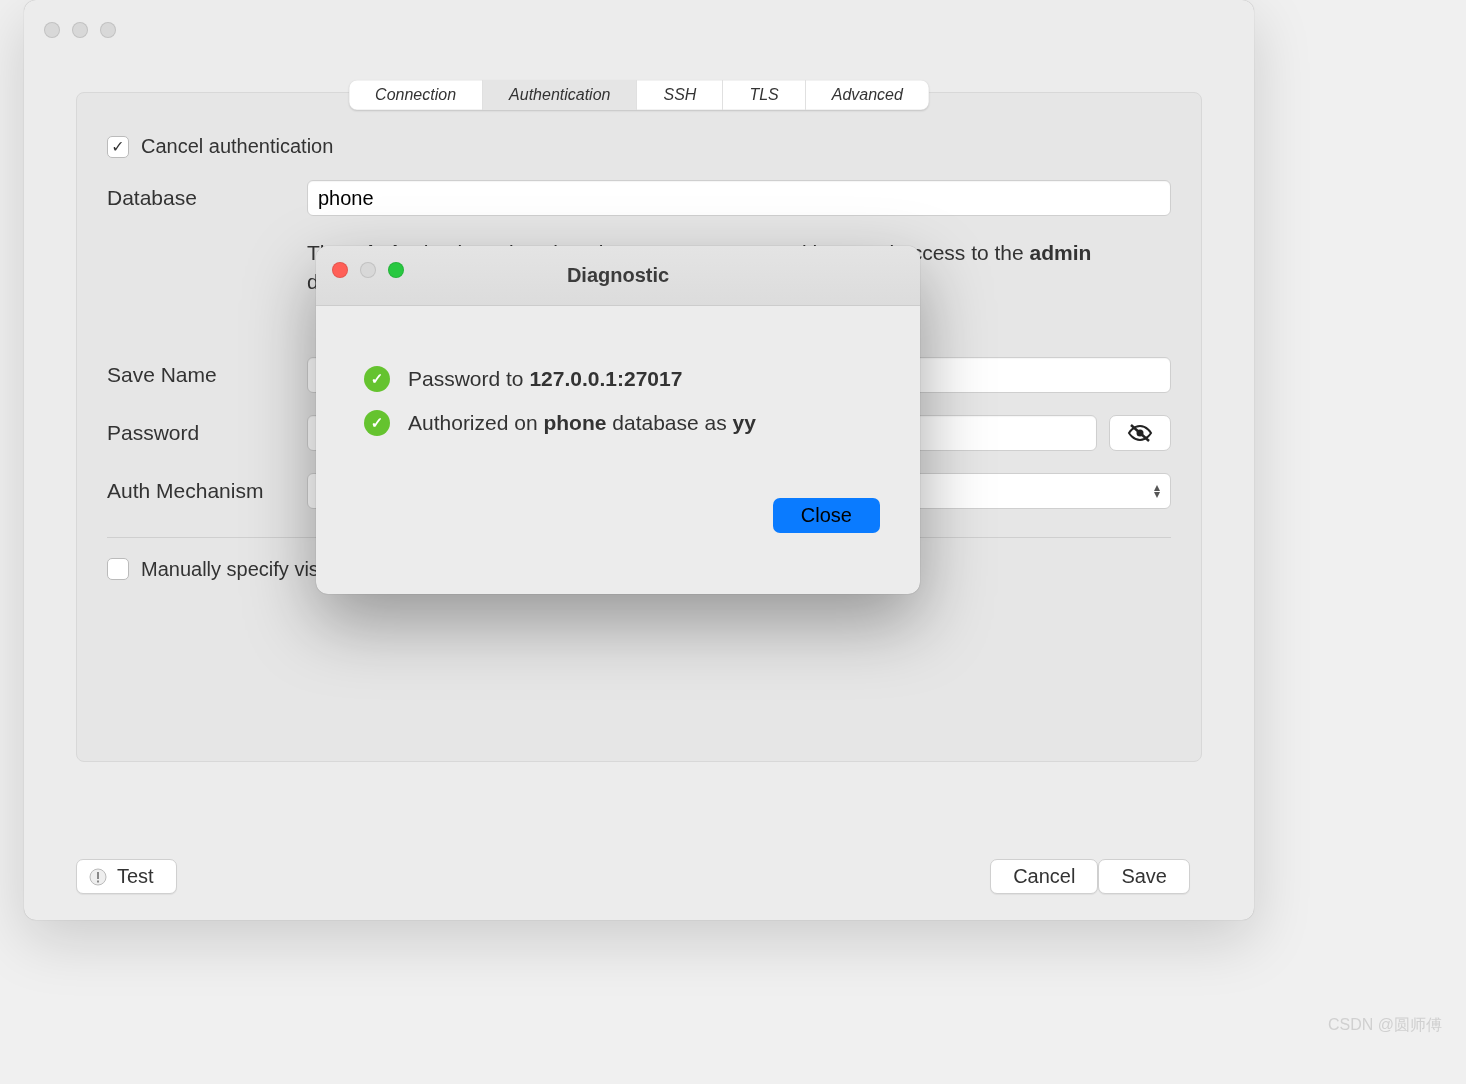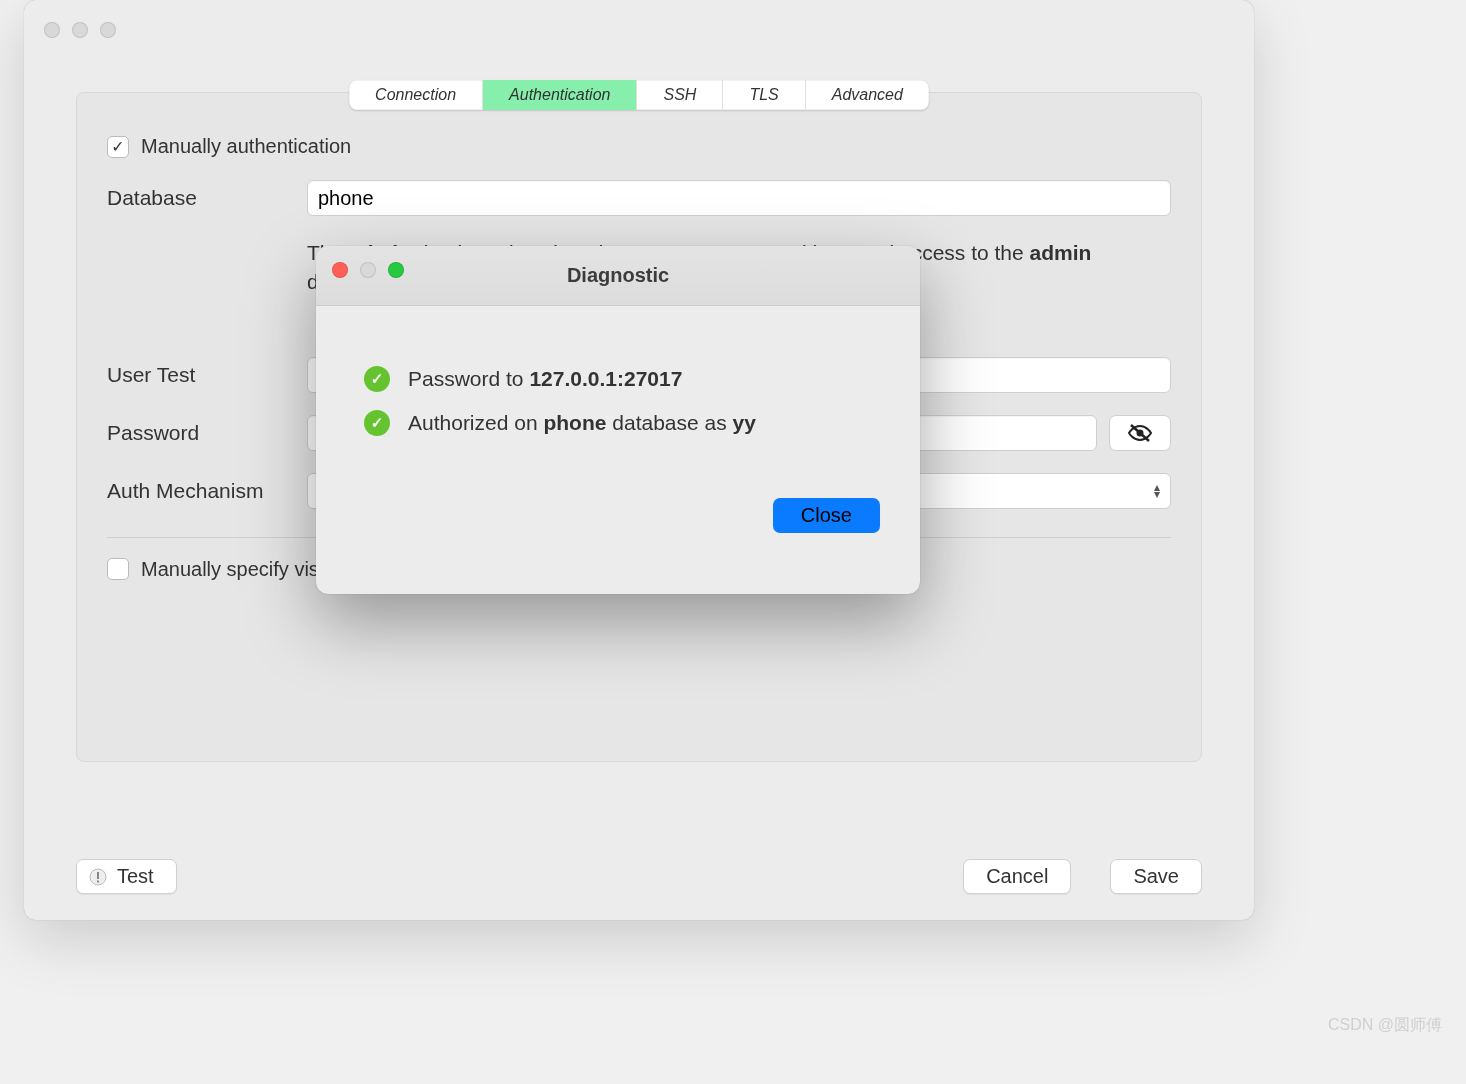"Authentication" .tab.active { background: #86efac -> #e5e5e5 }
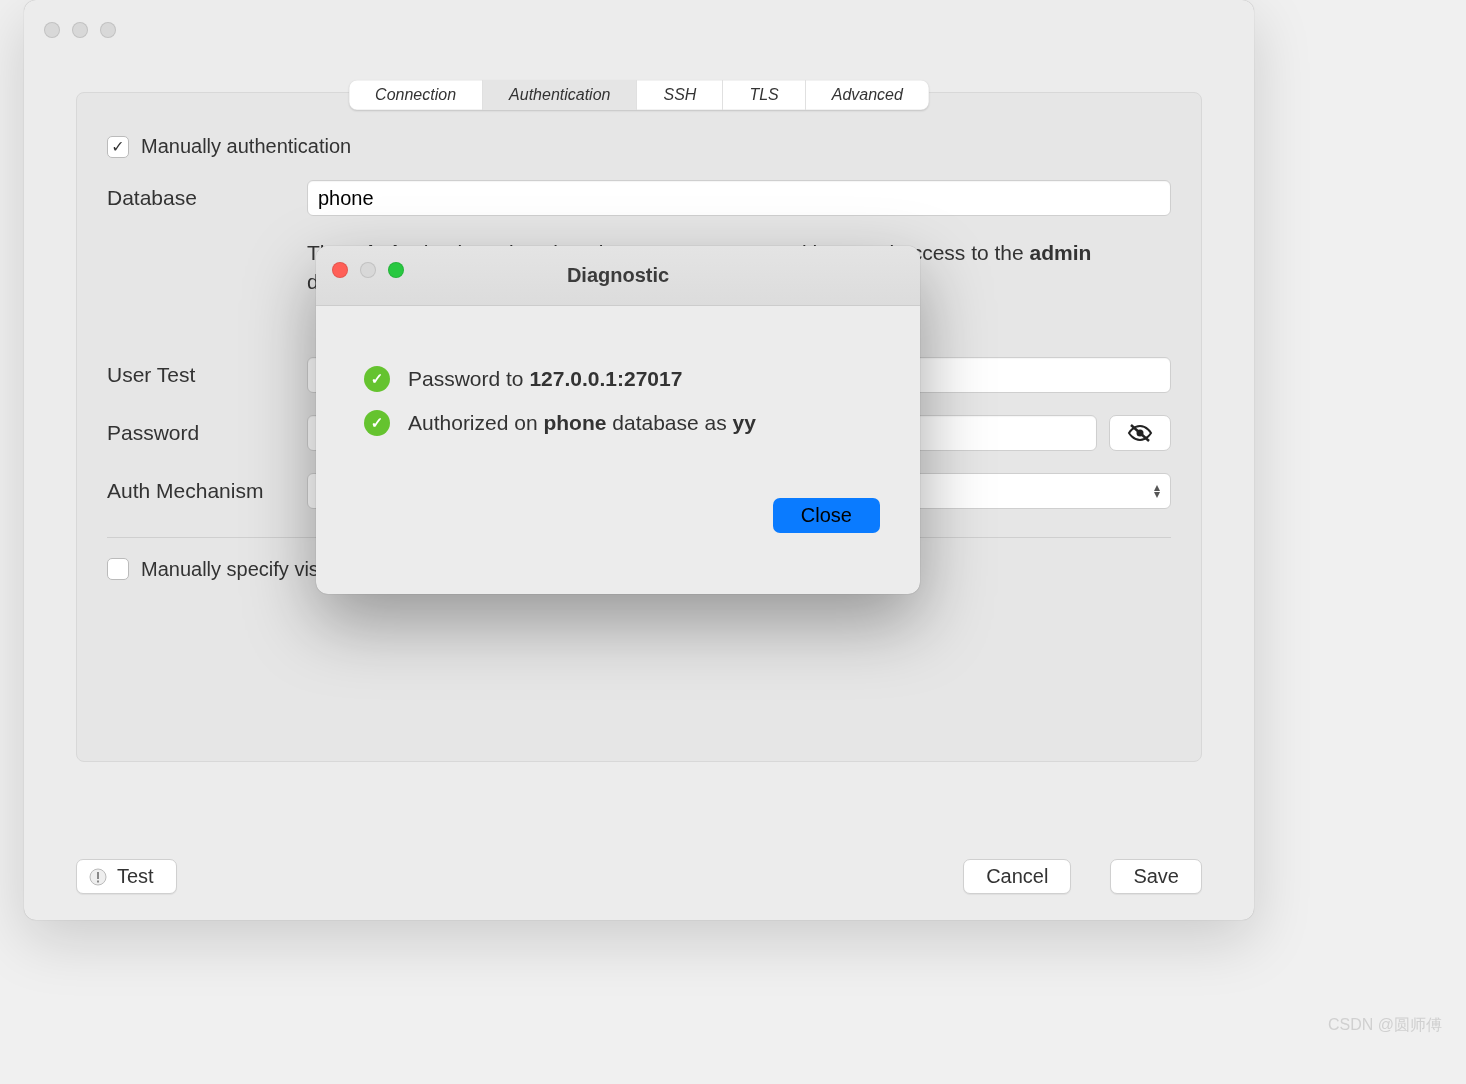"Manually authentication" span { text: Manually -> Cancel }
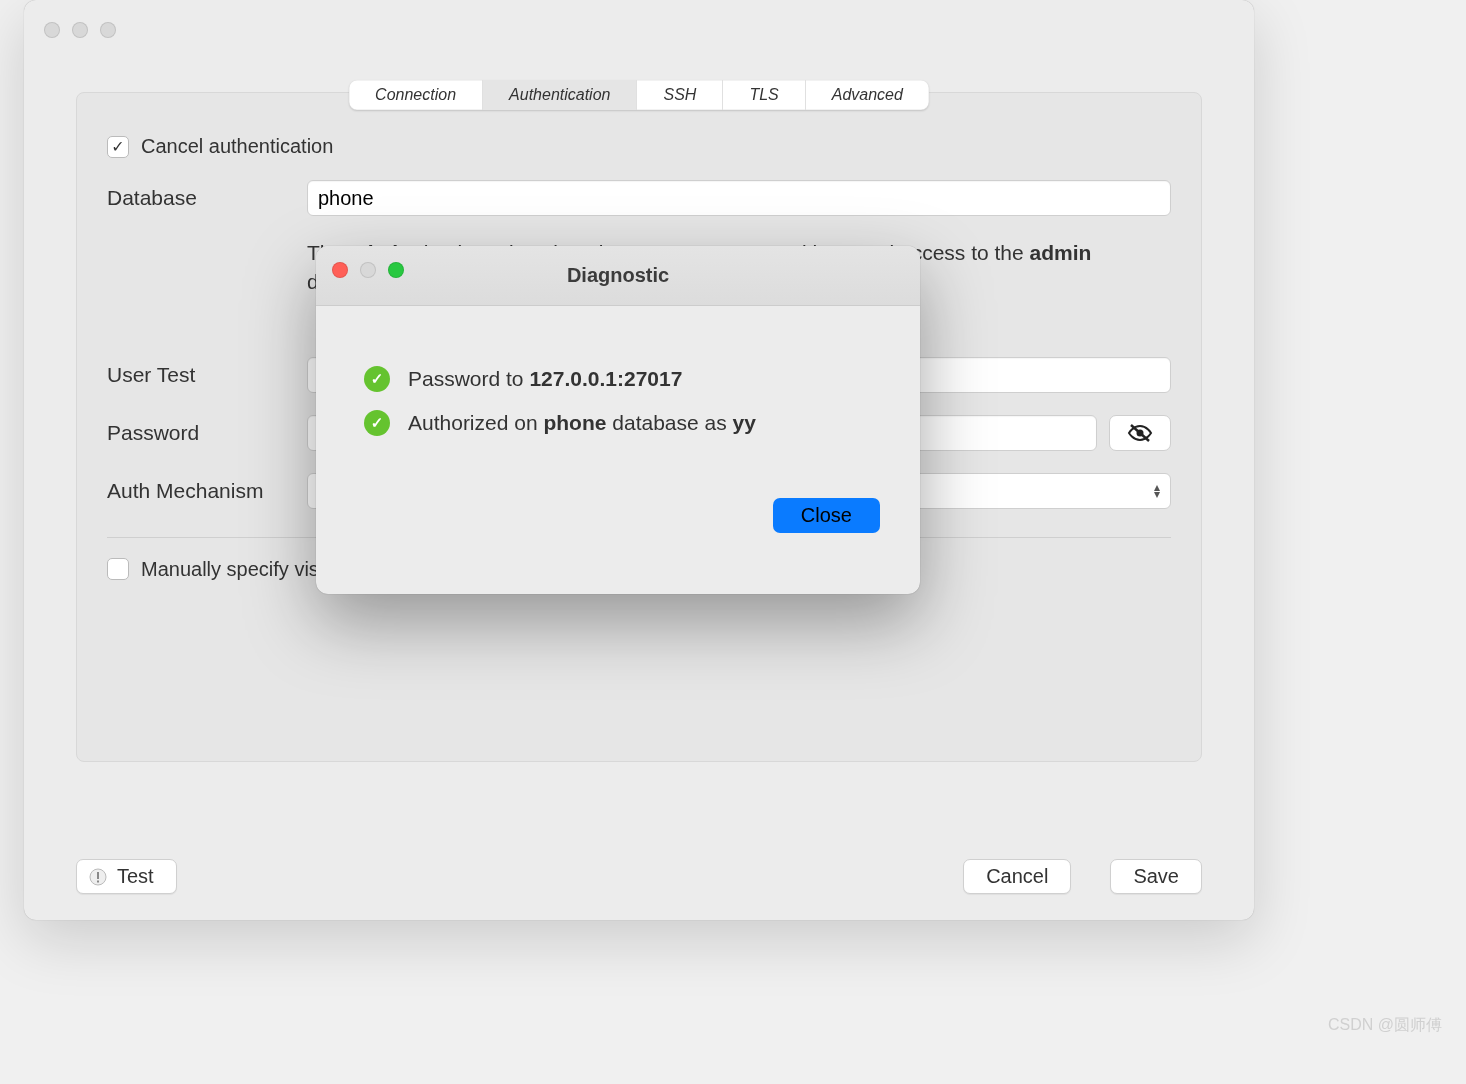"User Test" div.label-col { text: User Test -> Save Name }
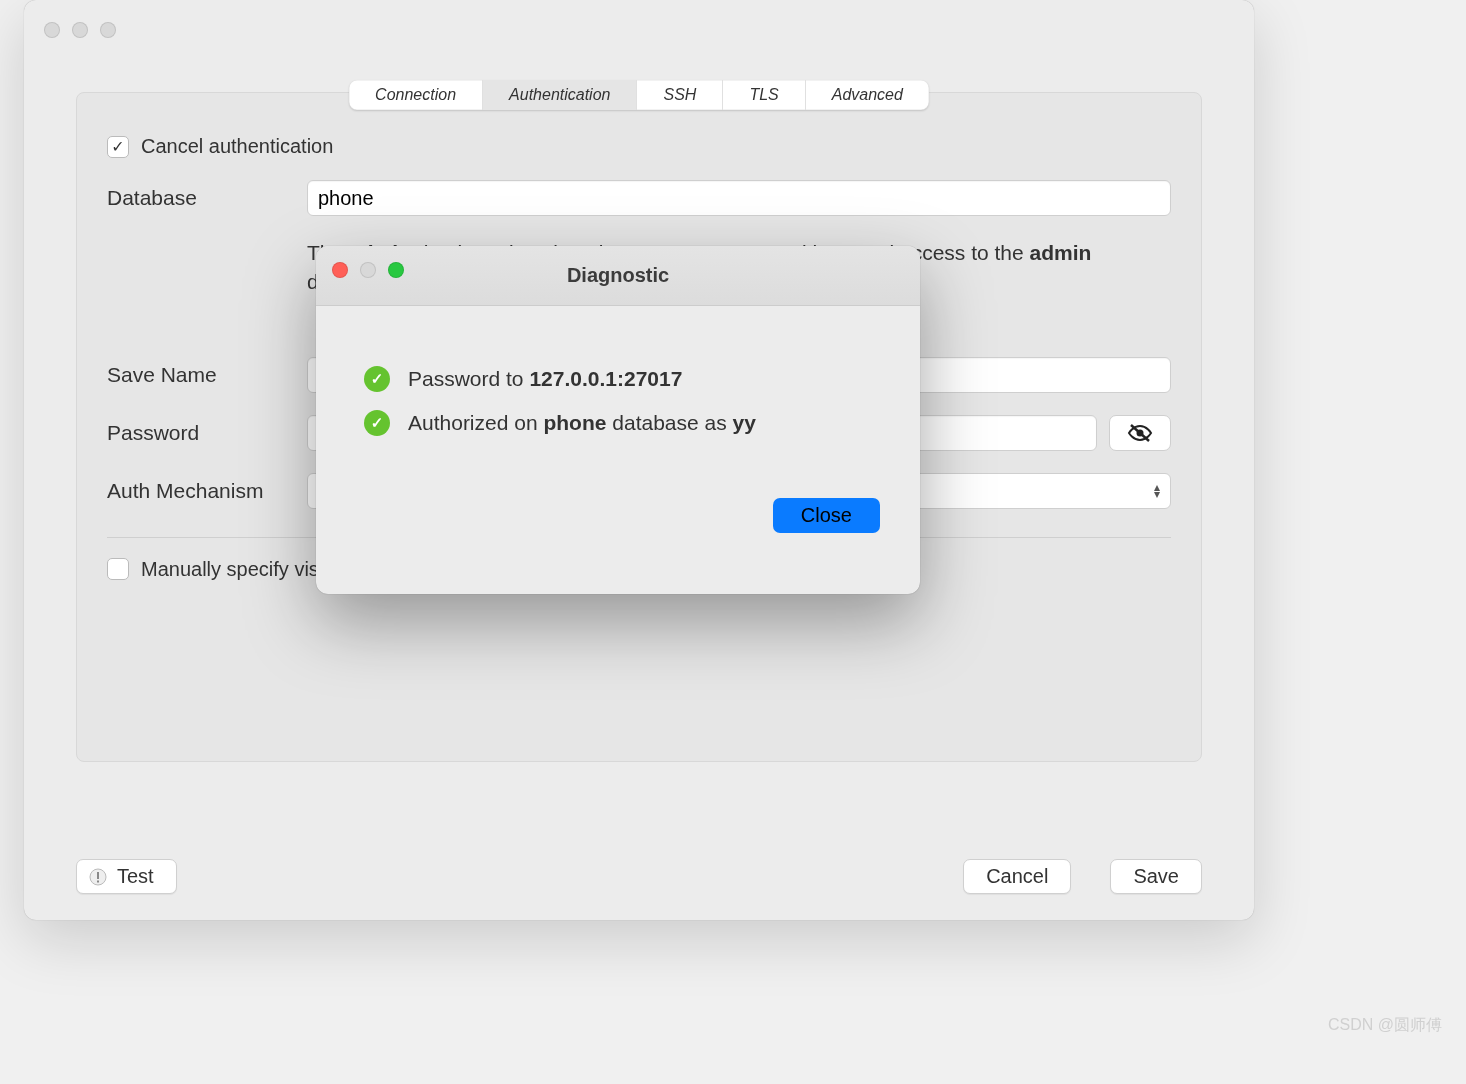"Test" .footer { gap: 25px -> none; right: 52px -> 64px }
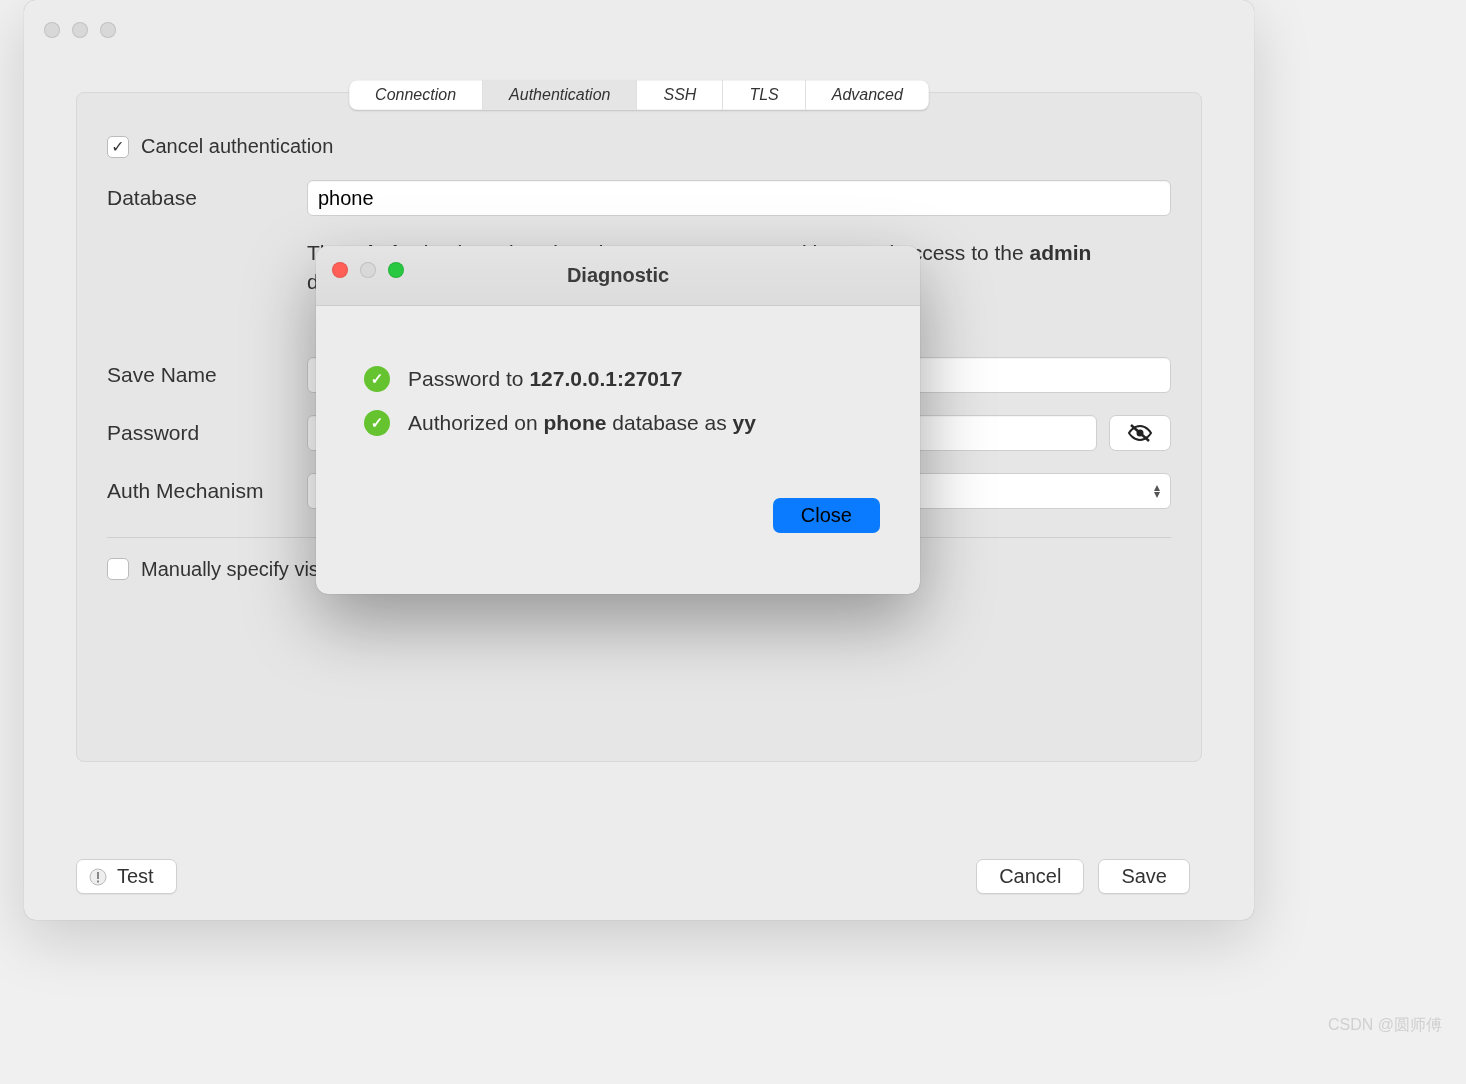"Cancel" div.btn { margin-right: 14px -> none }
